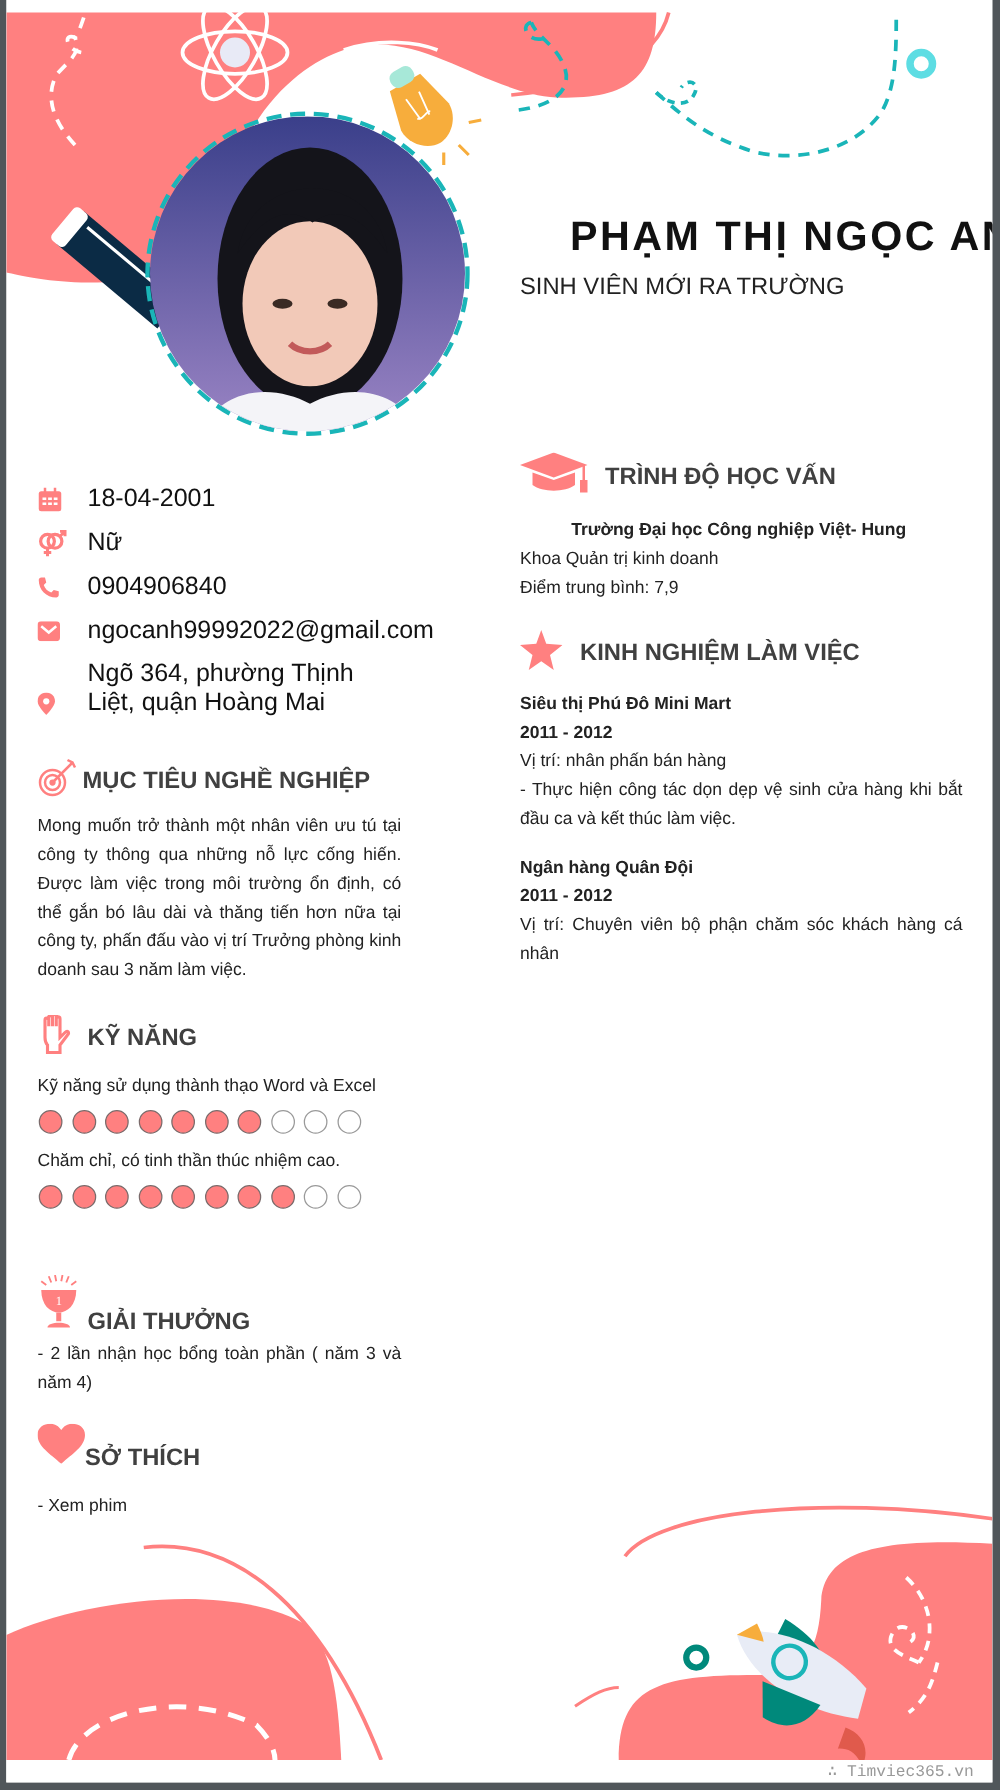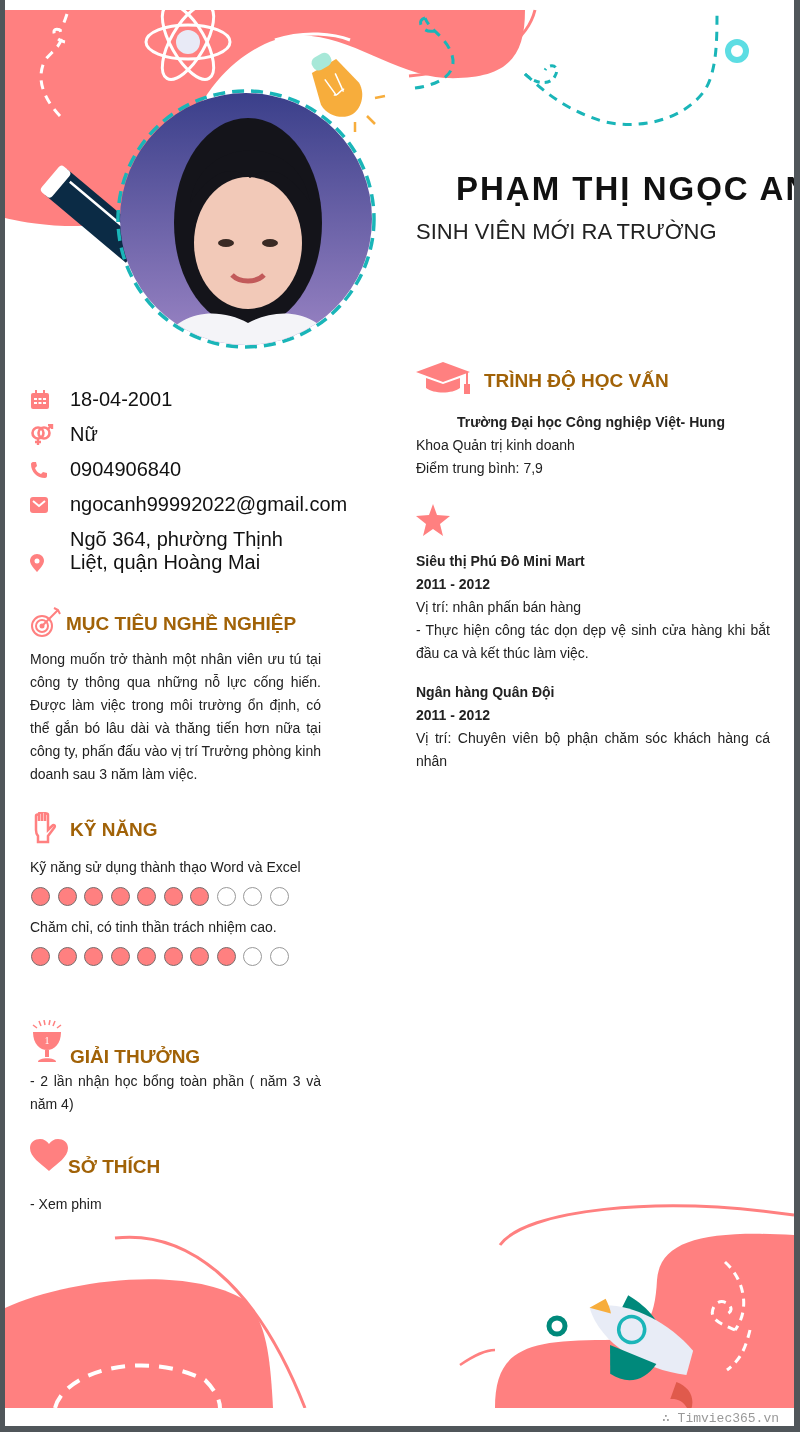"SINH VIÊN MỚI RA TRƯỜNG" .subtitle { font-size: 22px -> 19px }
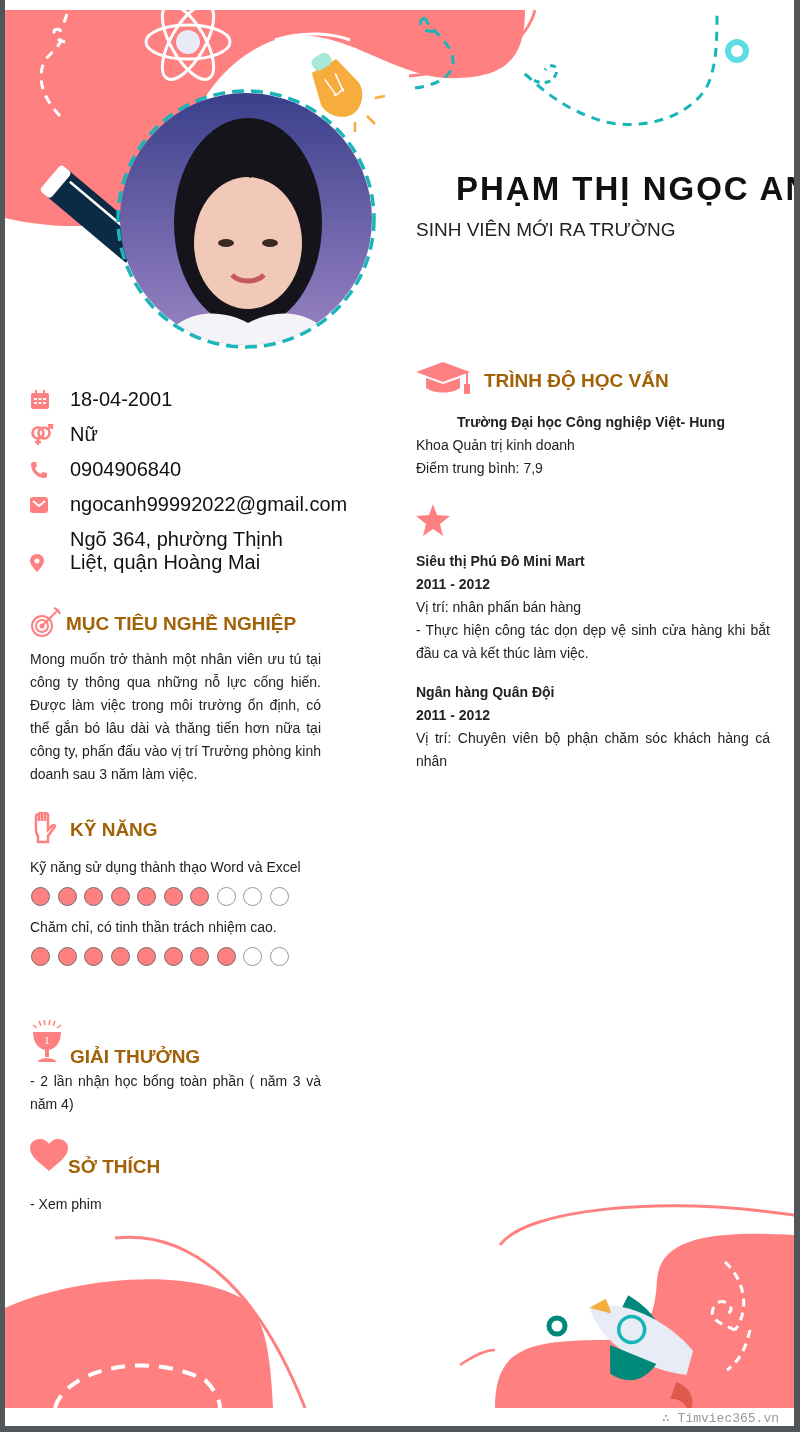"TRÌNH ĐỘ HỌC VẤN" .sec-title { color: #a16207 -> #404040 }
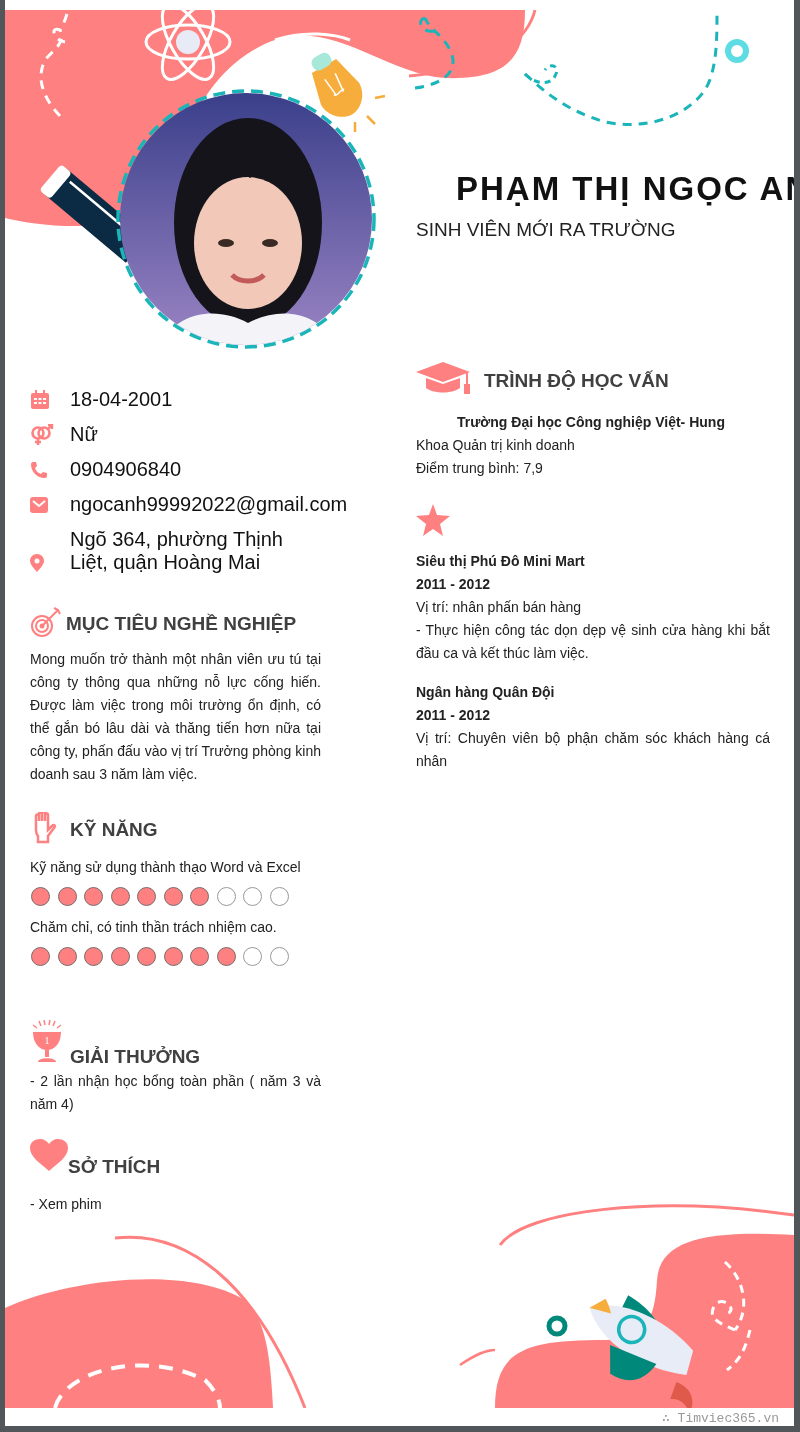"KINH NGHIỆM LÀM VIỆC" span.sec-title { html: none -> <span>KINH NGHIỆM LÀM VIỆC</span> }
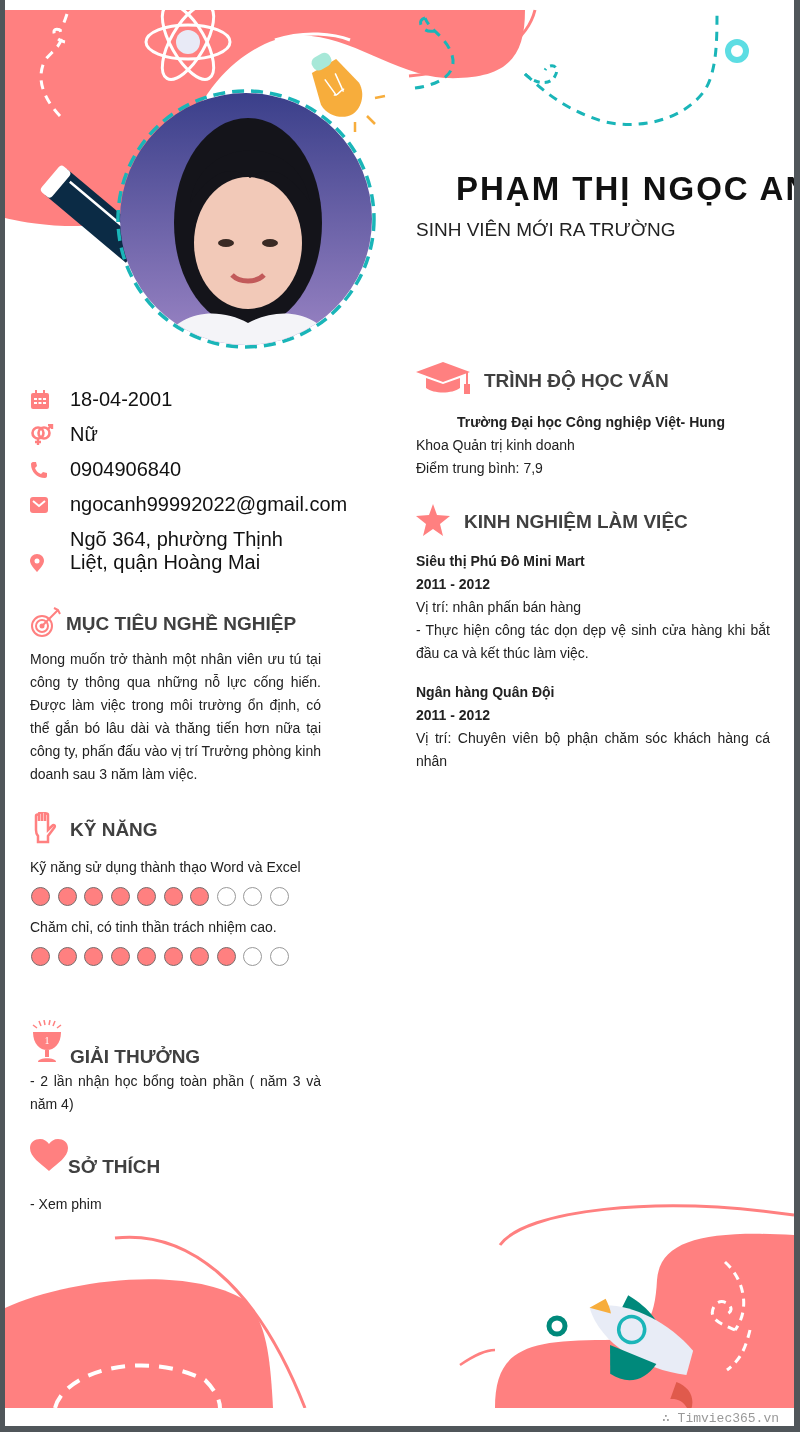"Chăm chỉ, có tinh thần" div.para { text: trách -> thúc }
